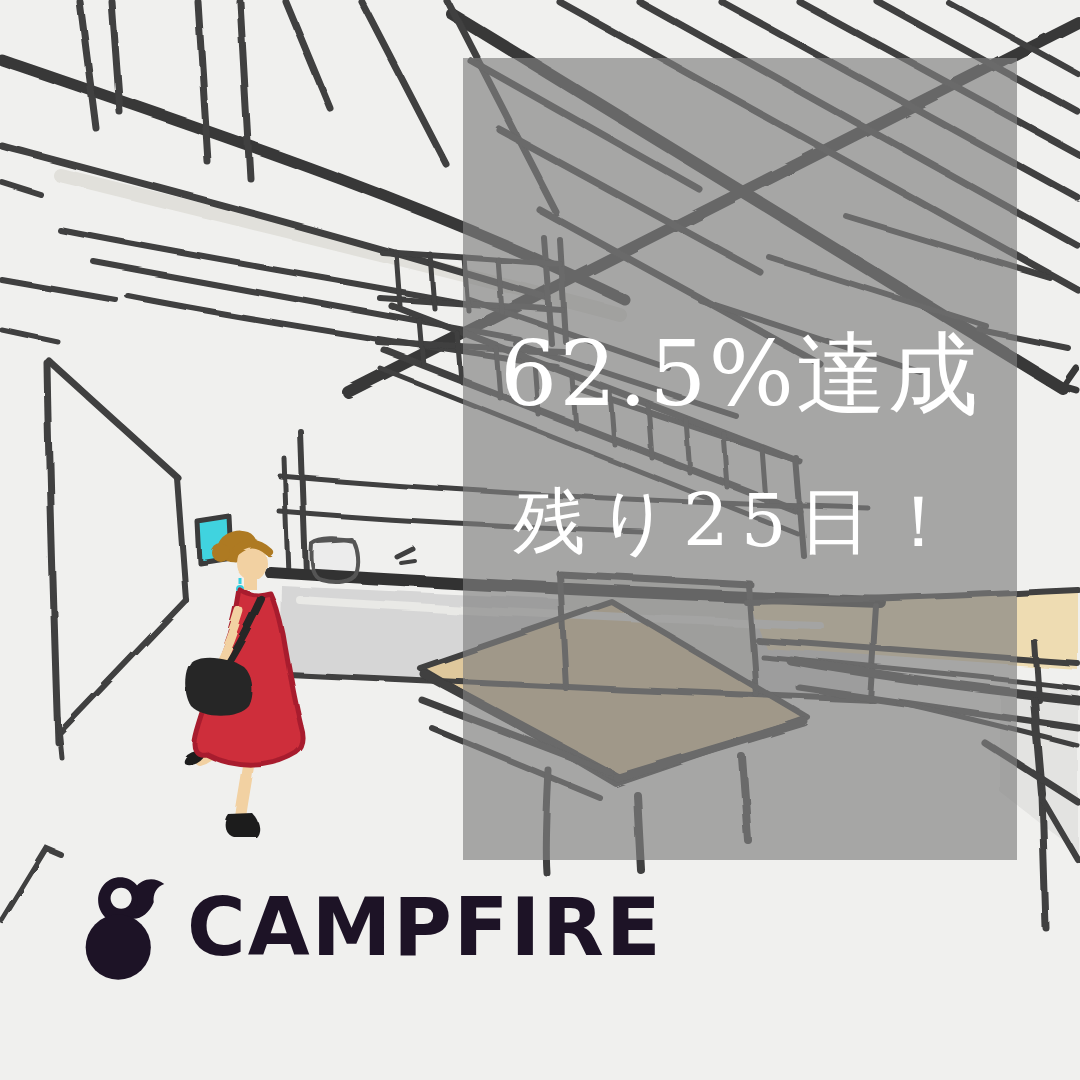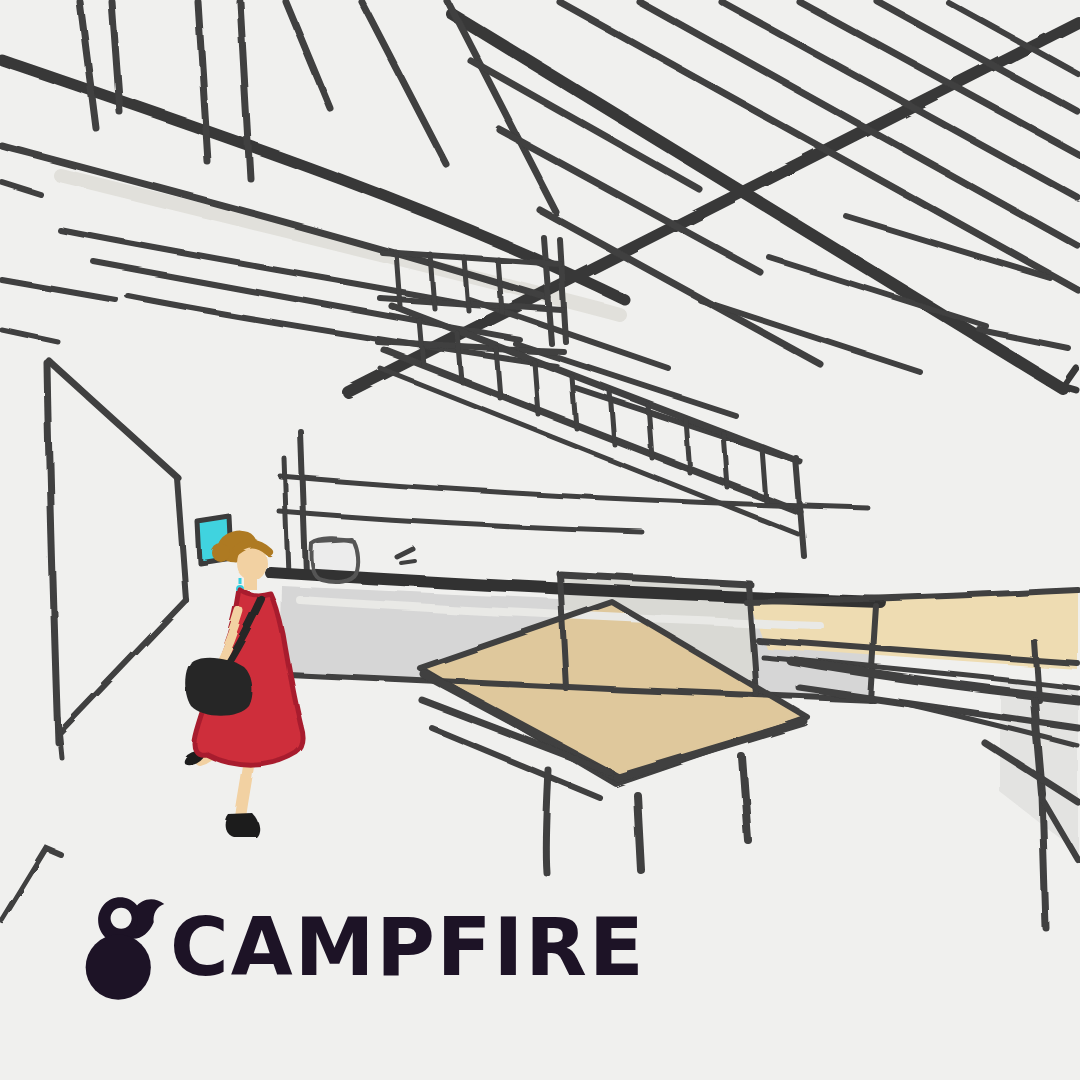"62.5%達成" div.overlay-panel { html: none -> <div> <div>62.5%達成</div> <div>残り25日！</div> </div> }
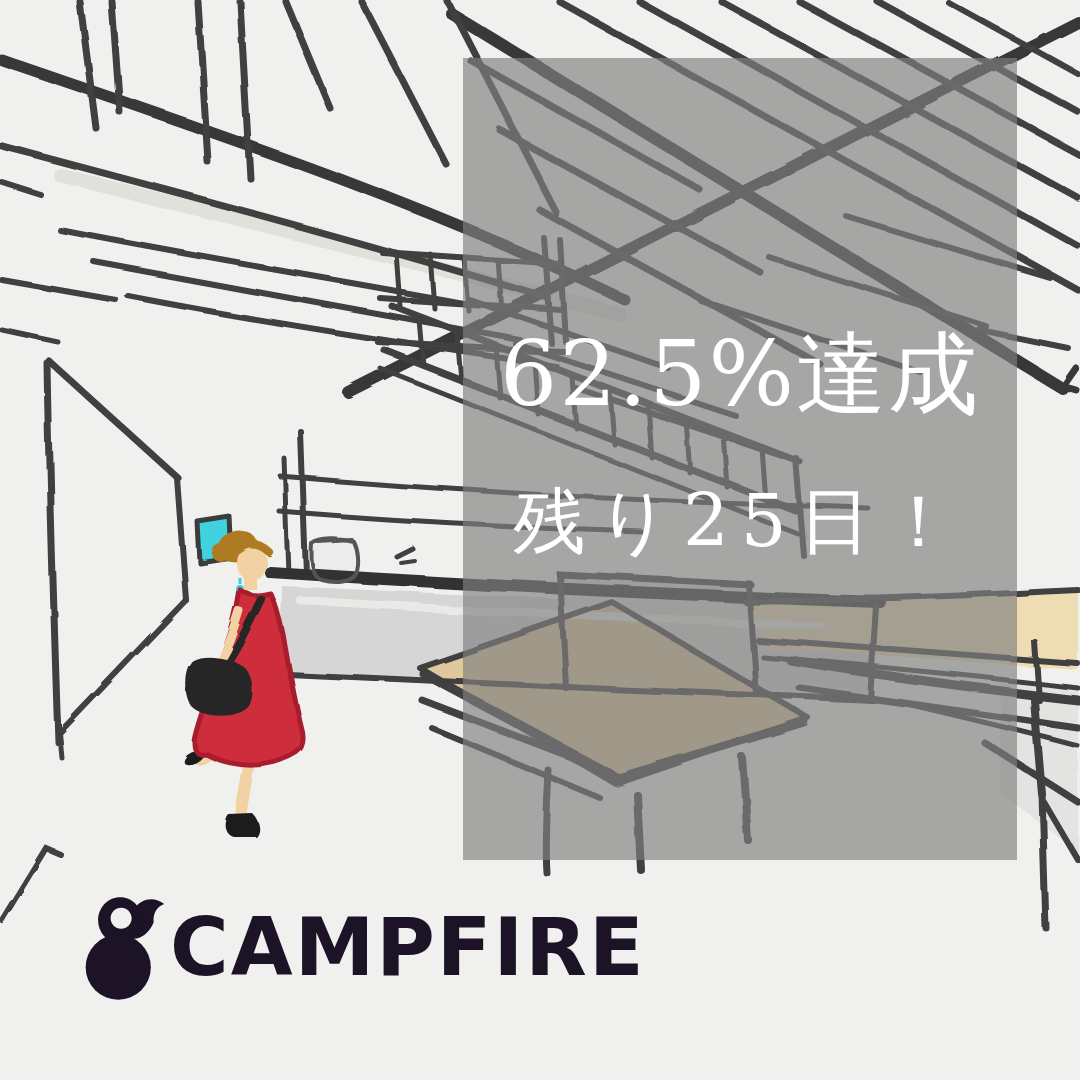"CAMPFIRE" .logo { gap: none -> 17px; top: 892px -> 872px }
